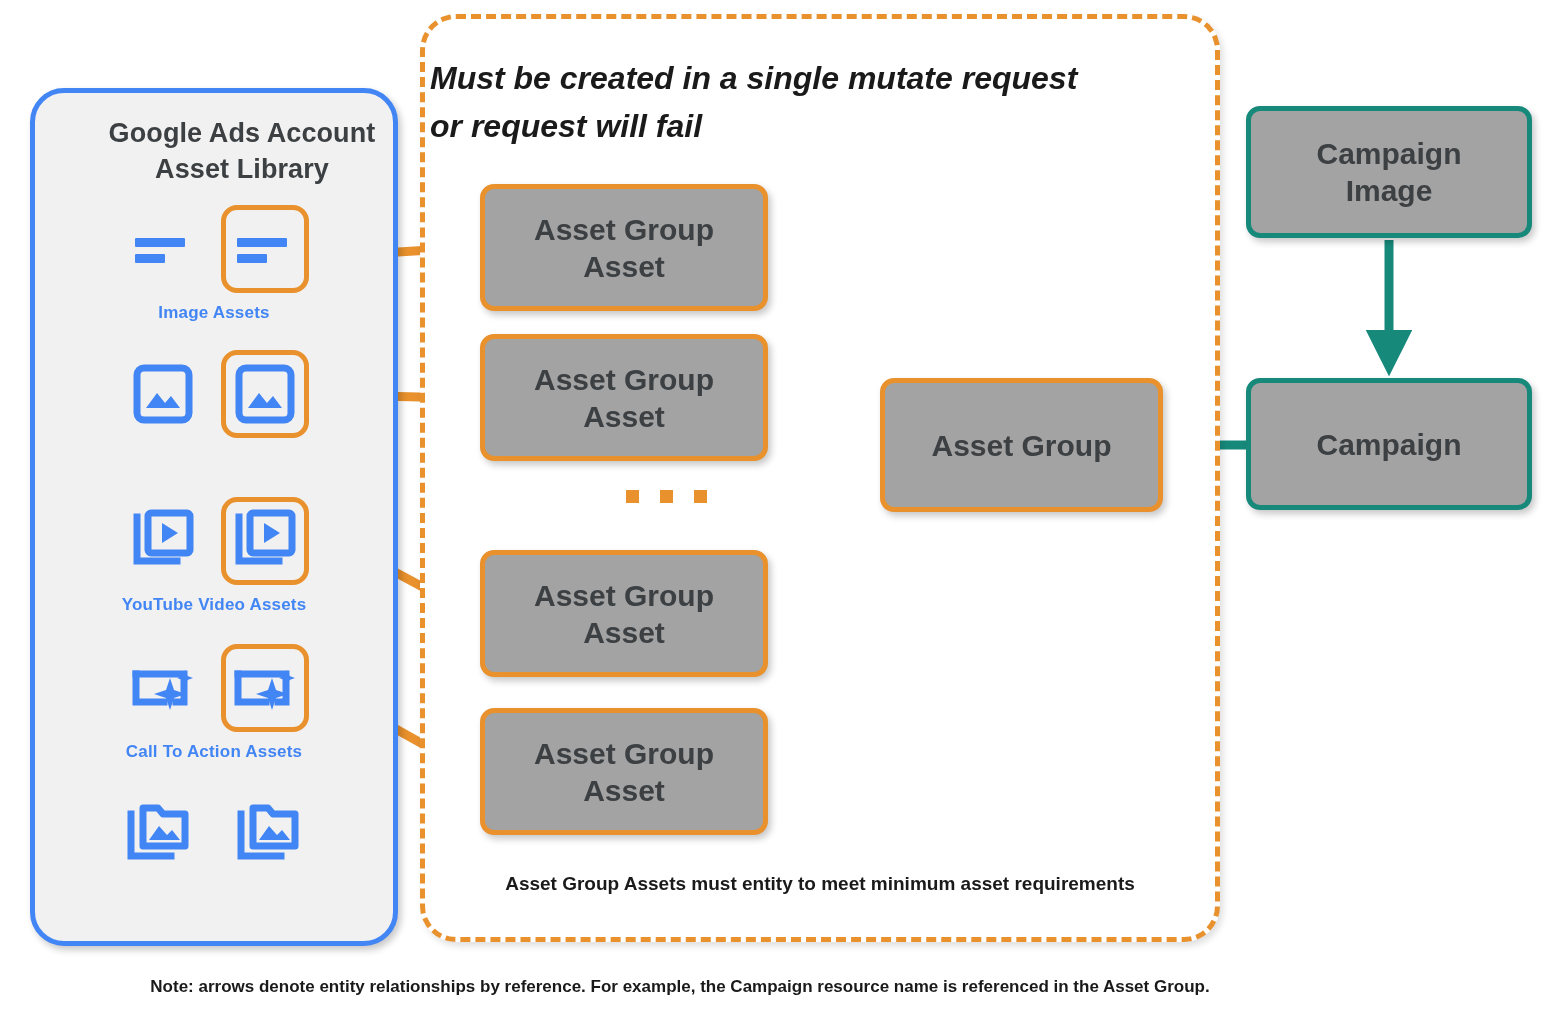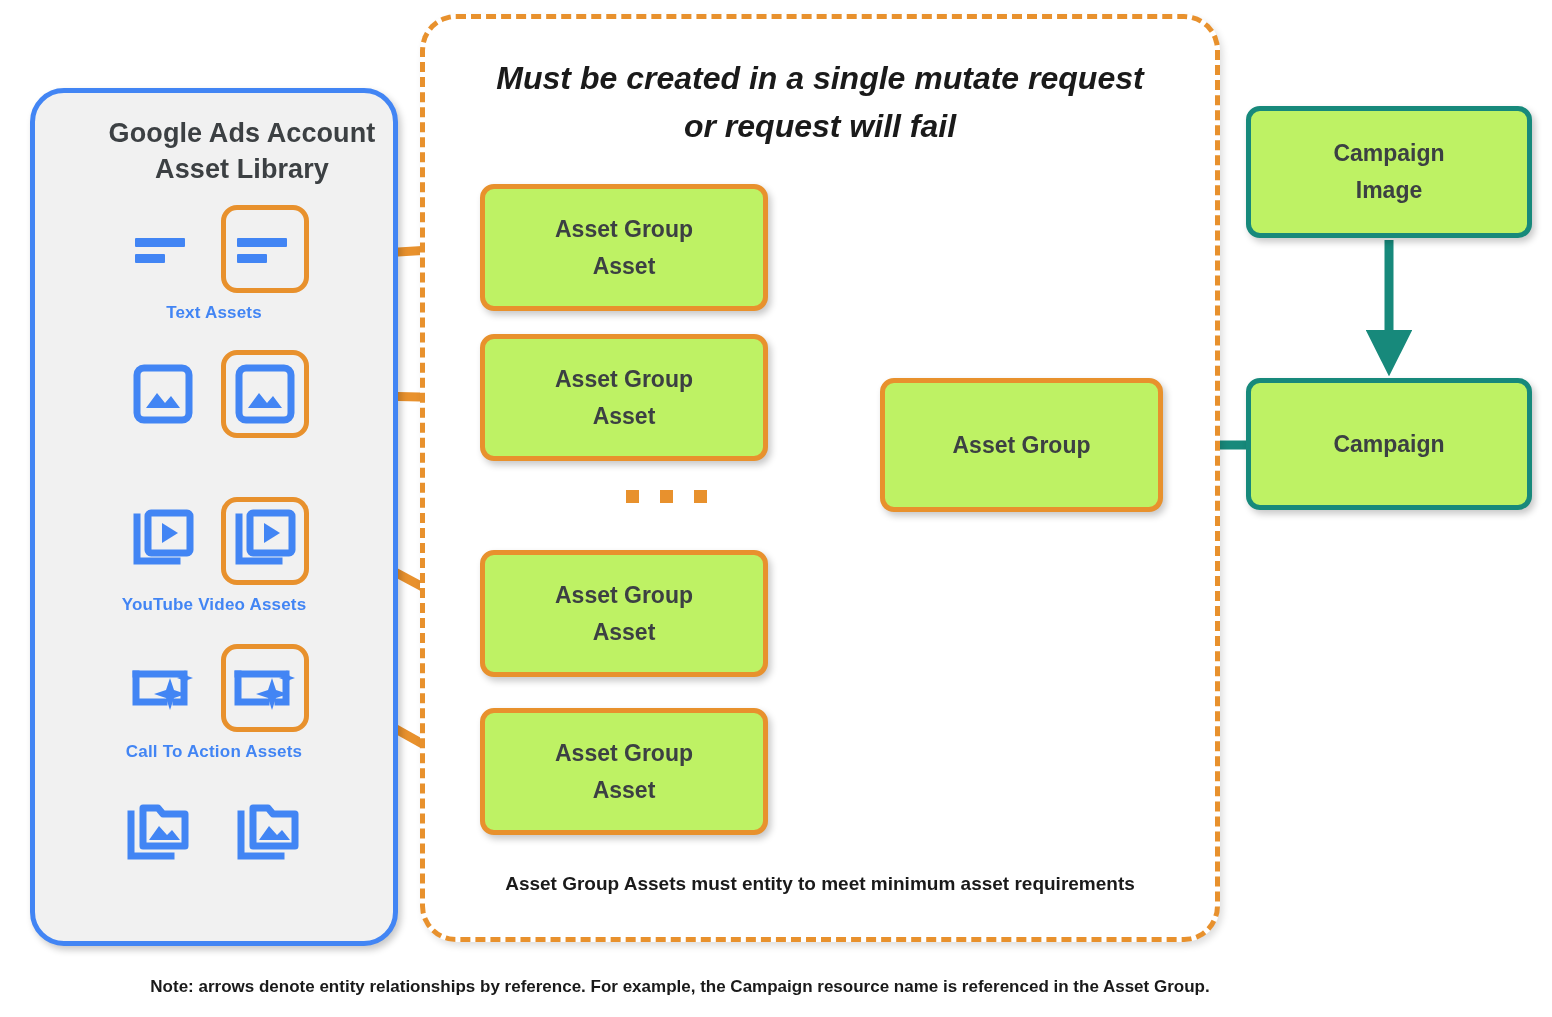"Must be created in a" .mutate-title { text-align: center -> left }
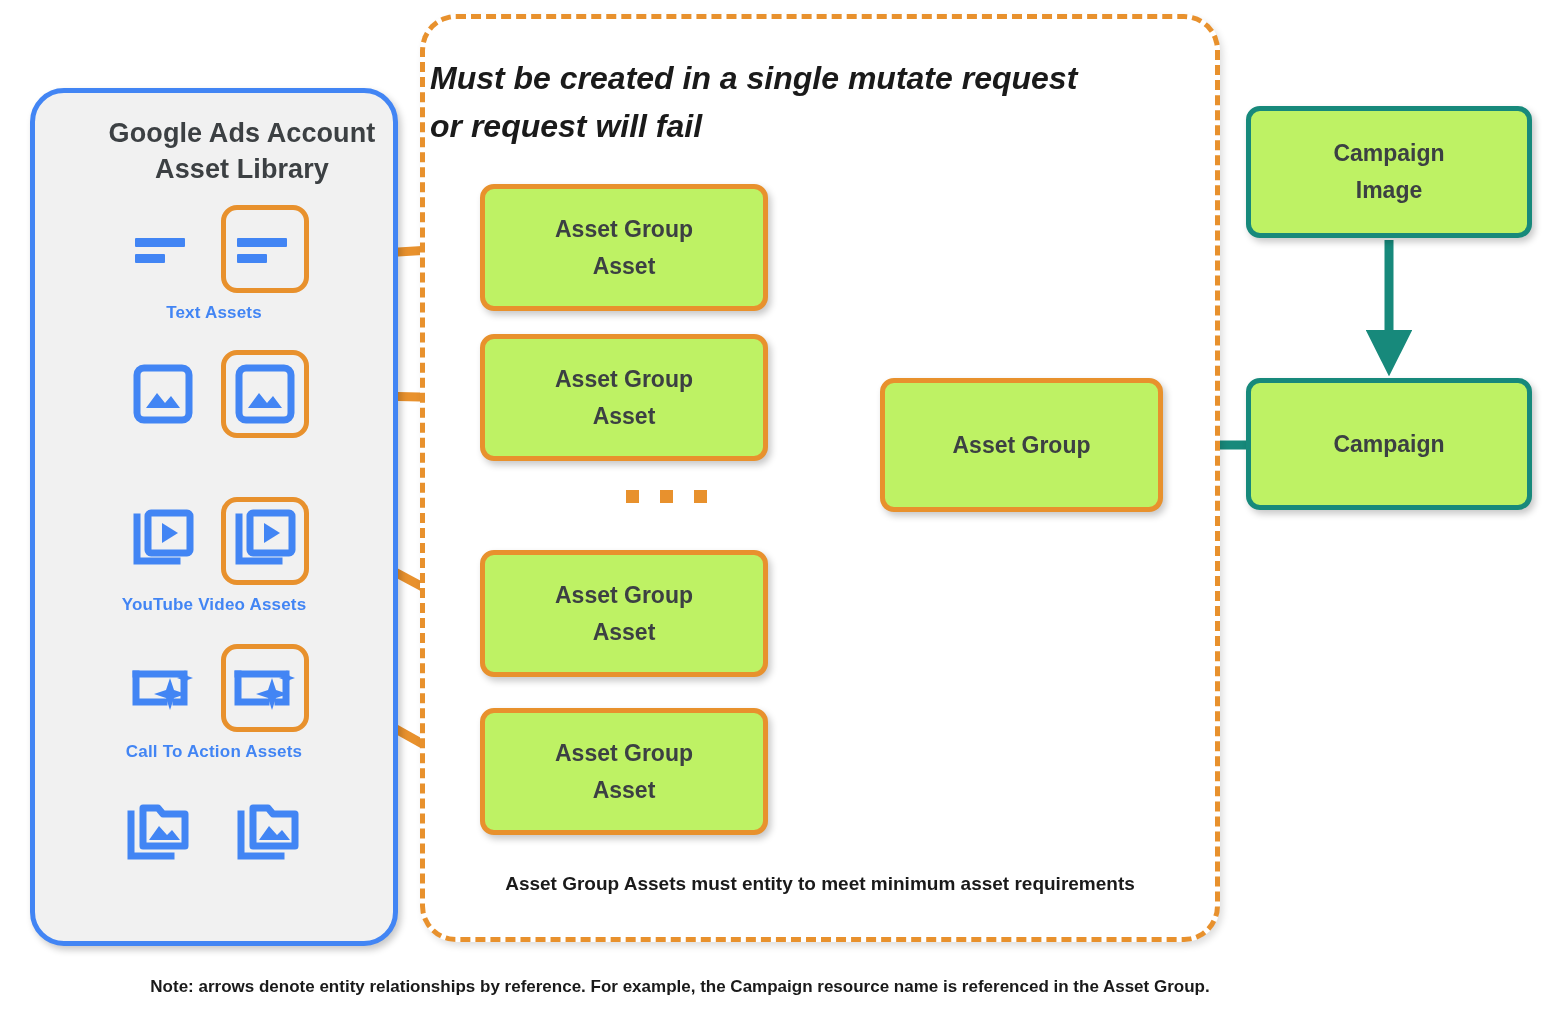"Campaign" .node { background: #bef264 -> #a3a3a3; font-size: 23px -> 30px }
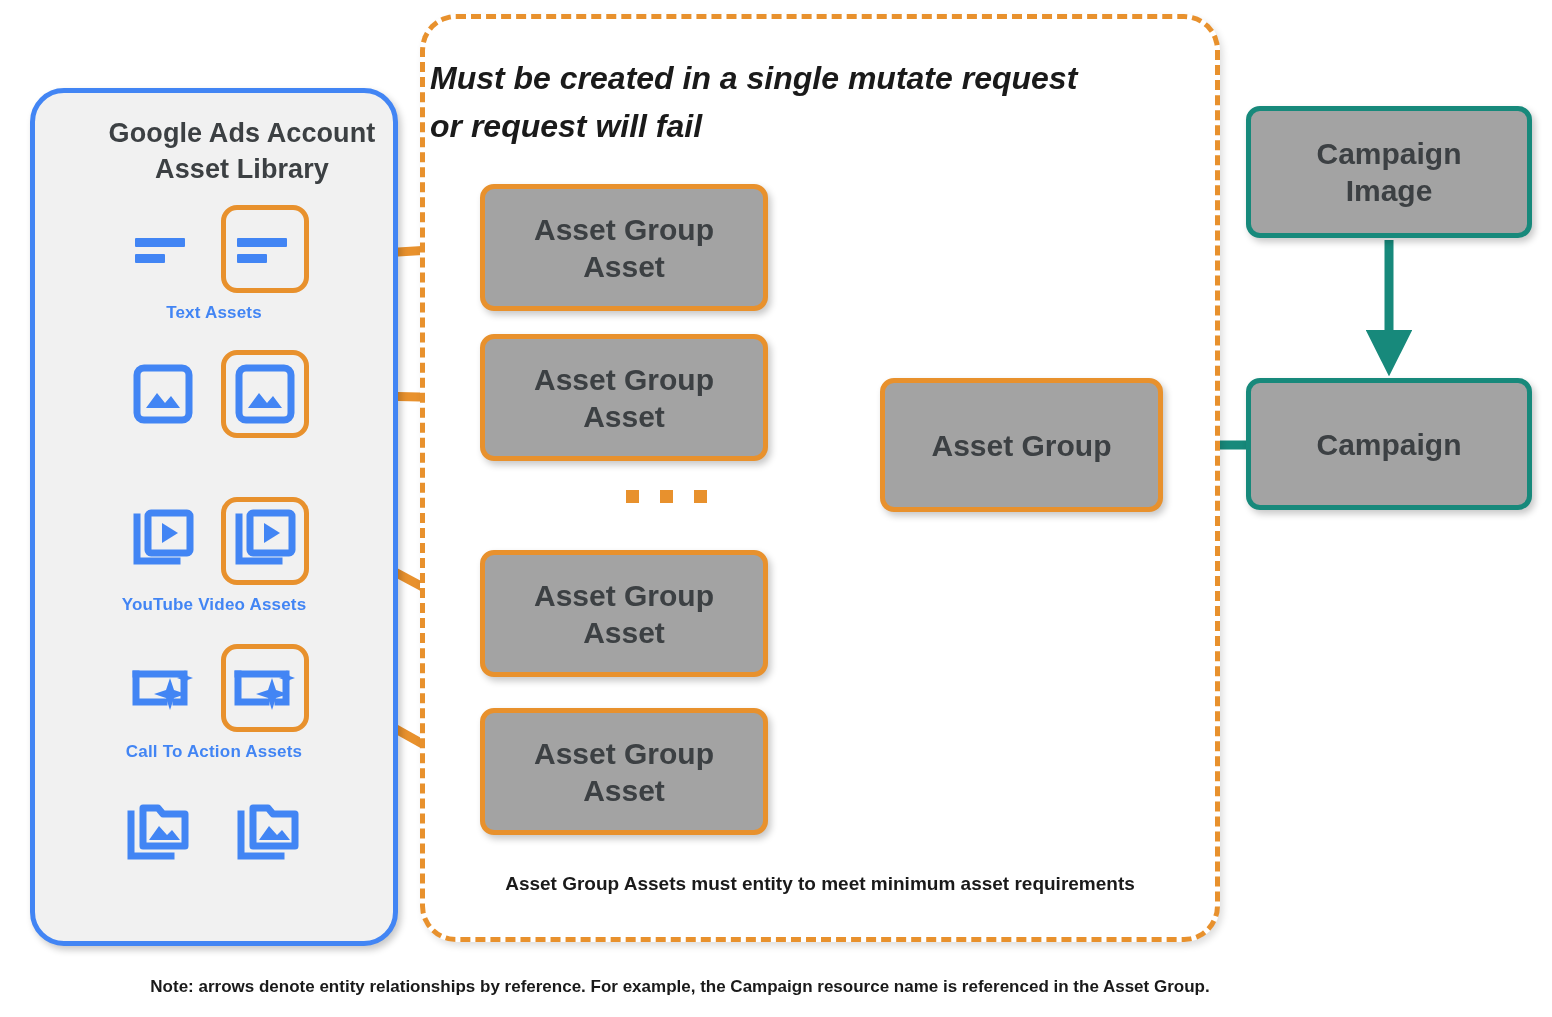"Text Assets" div.asset-caption { text: Text -> Image }
